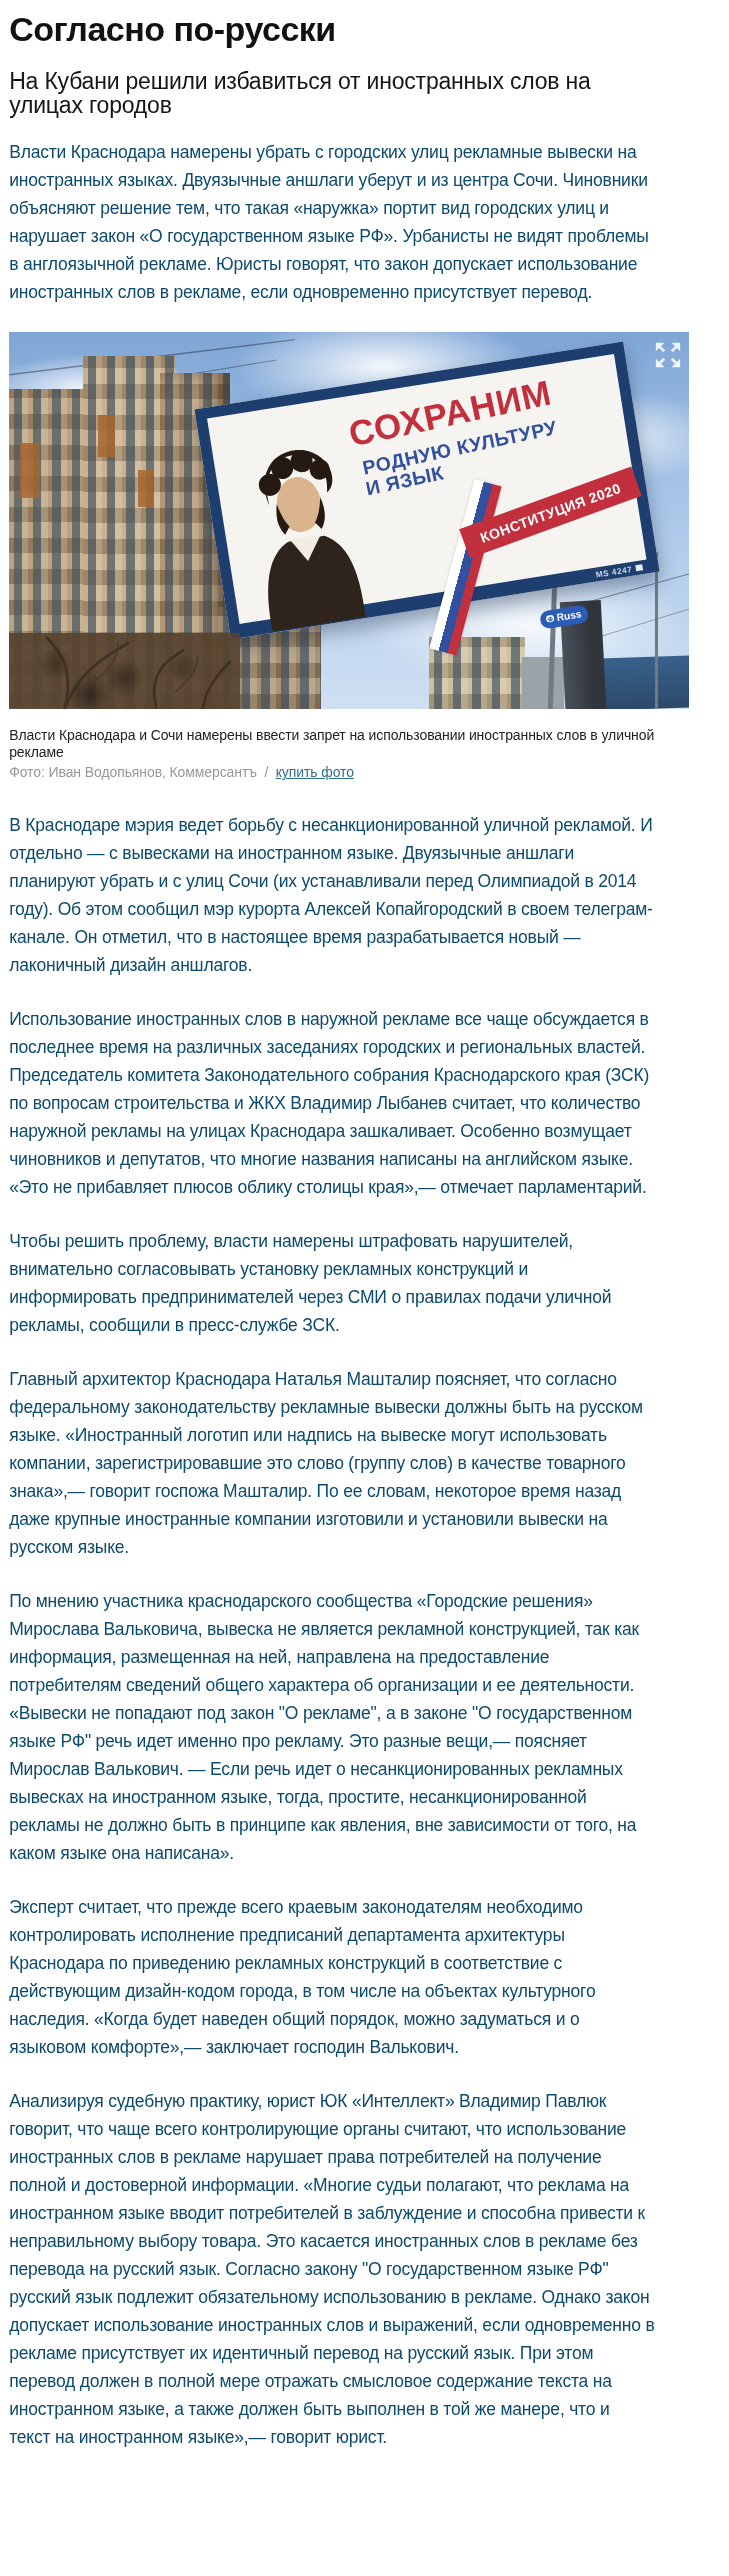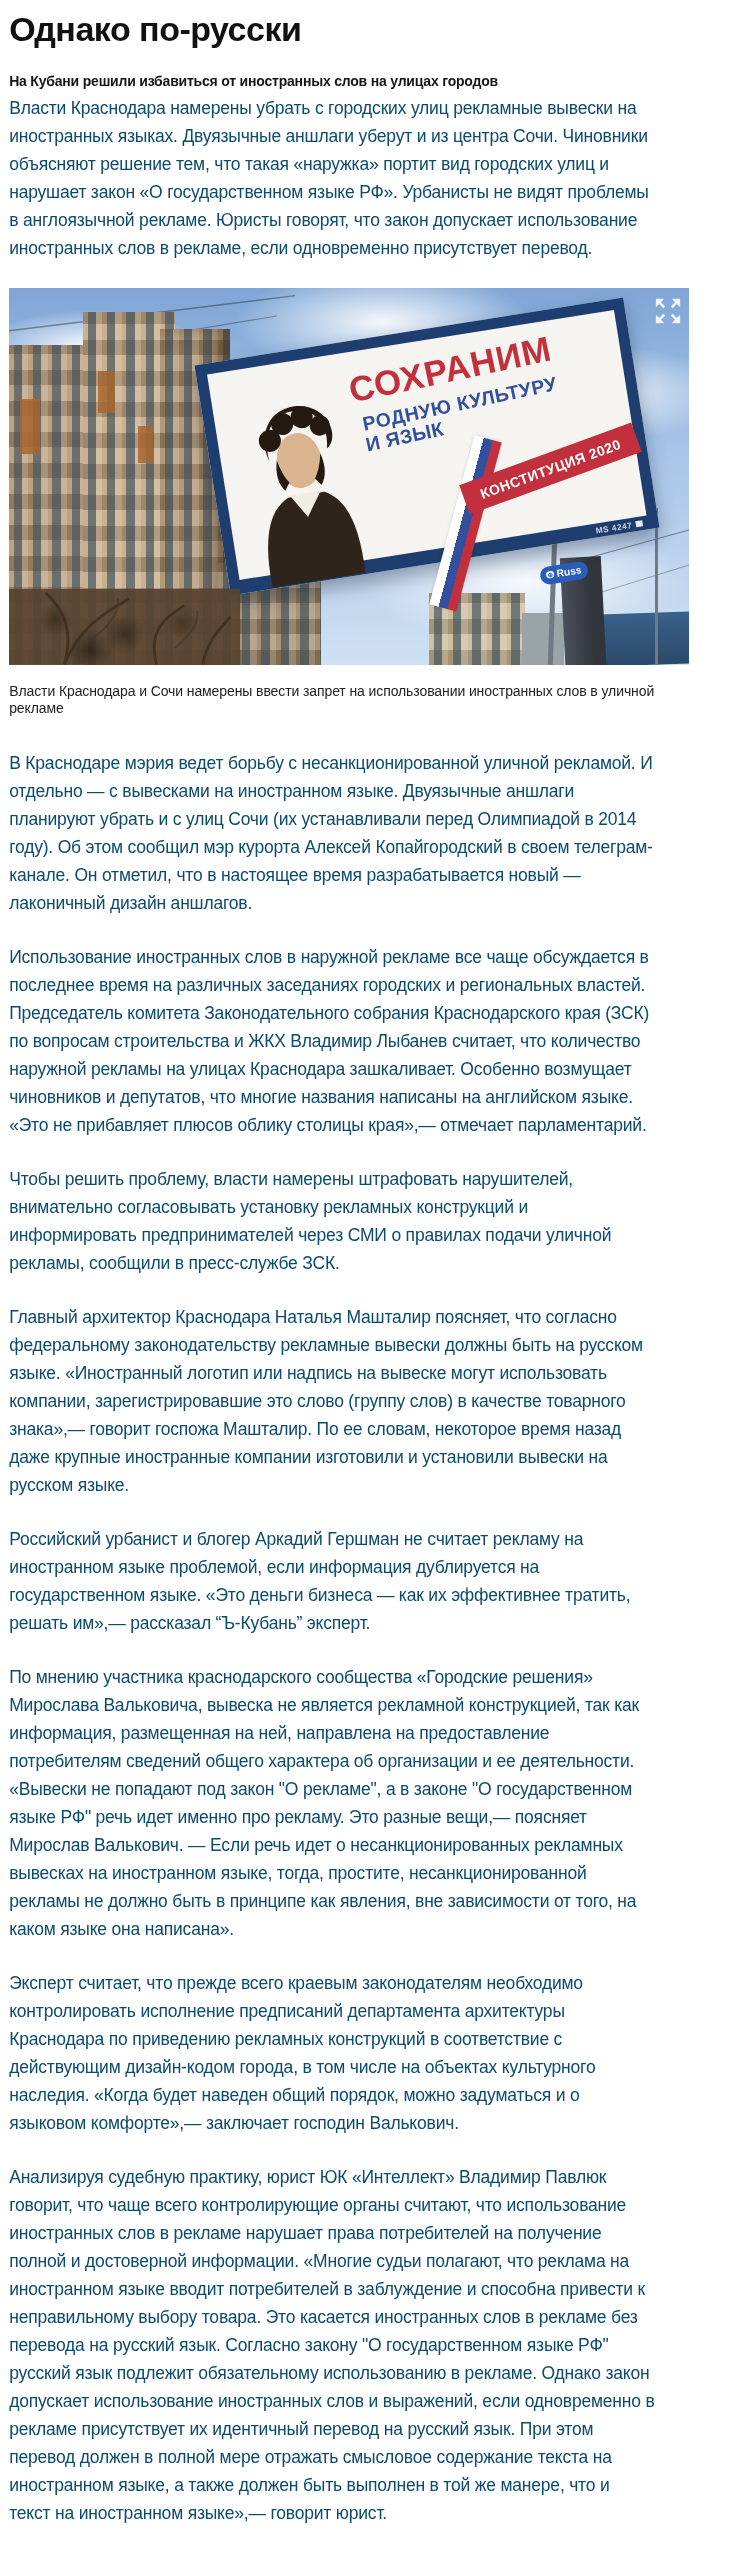"Однако по-русски" h1.title { text: Однако -> Согласно }
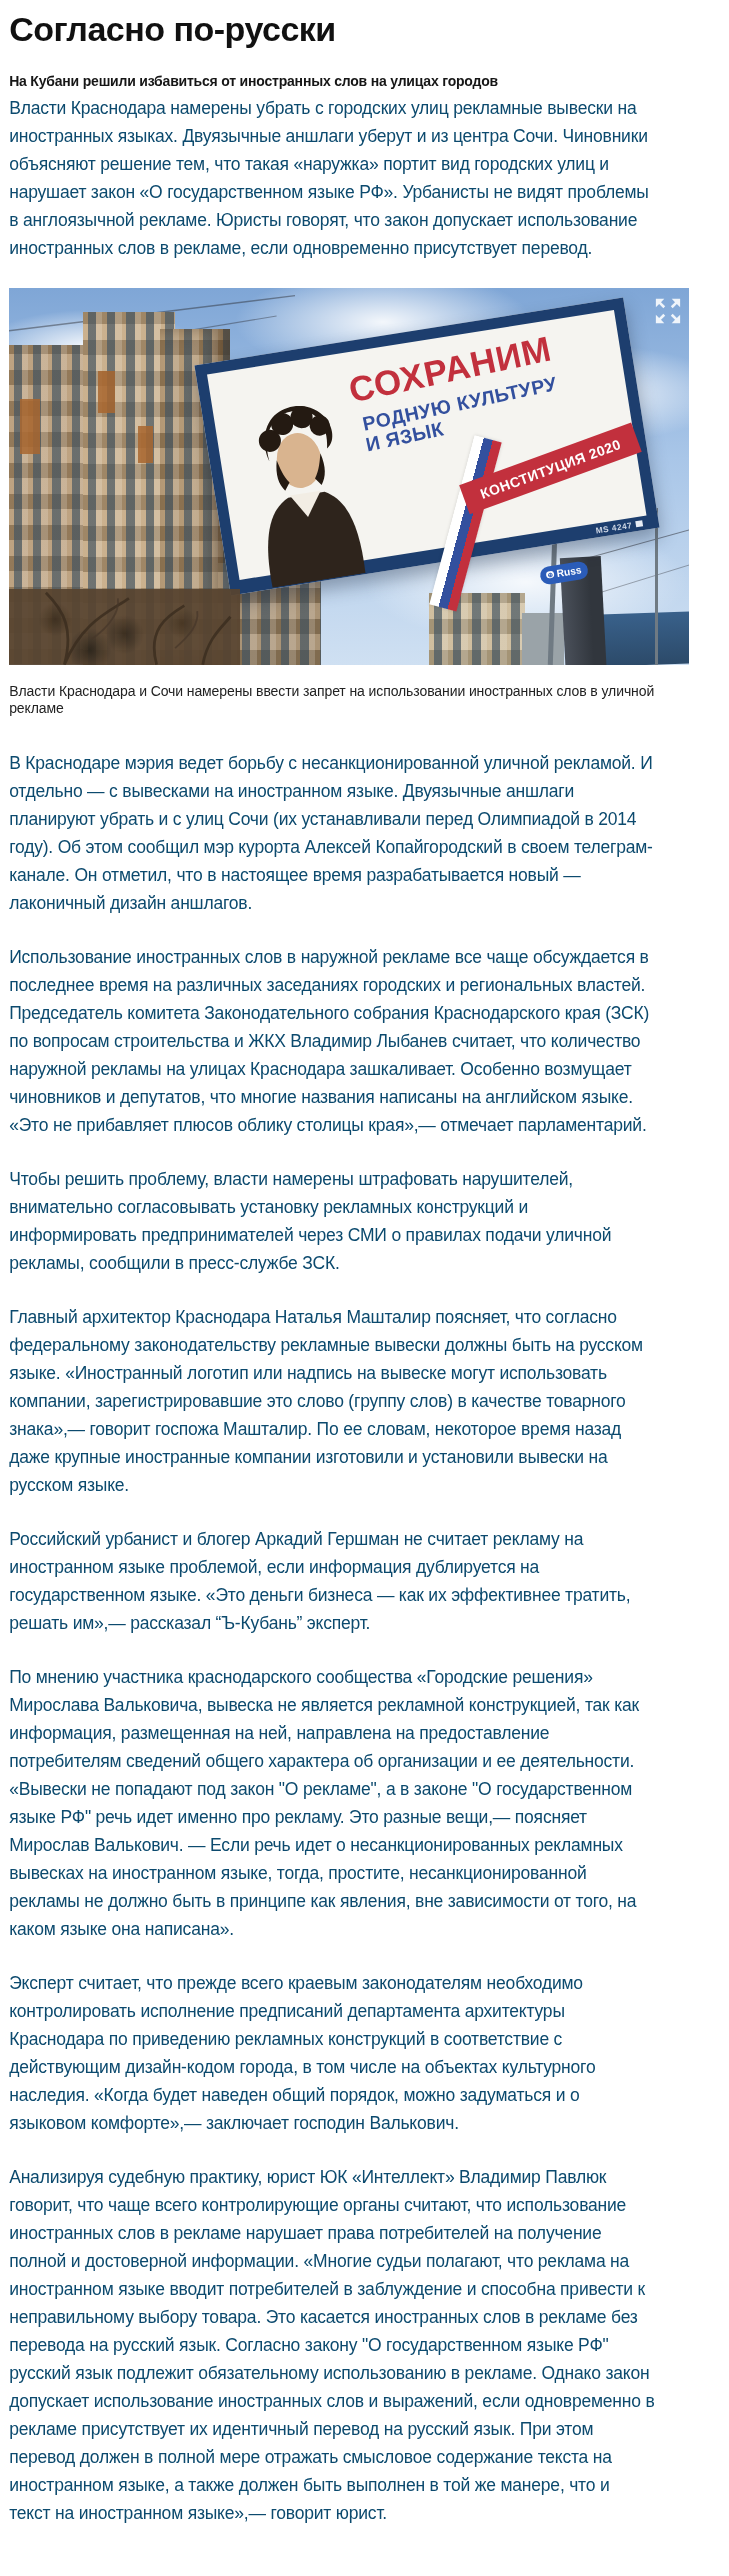"На Кубани решили избавиться от" .subtitle { font-size: 14px -> 23px; font-weight: bold -> normal; margin: 0 0 1px 0 -> 0 0 21px 0 }
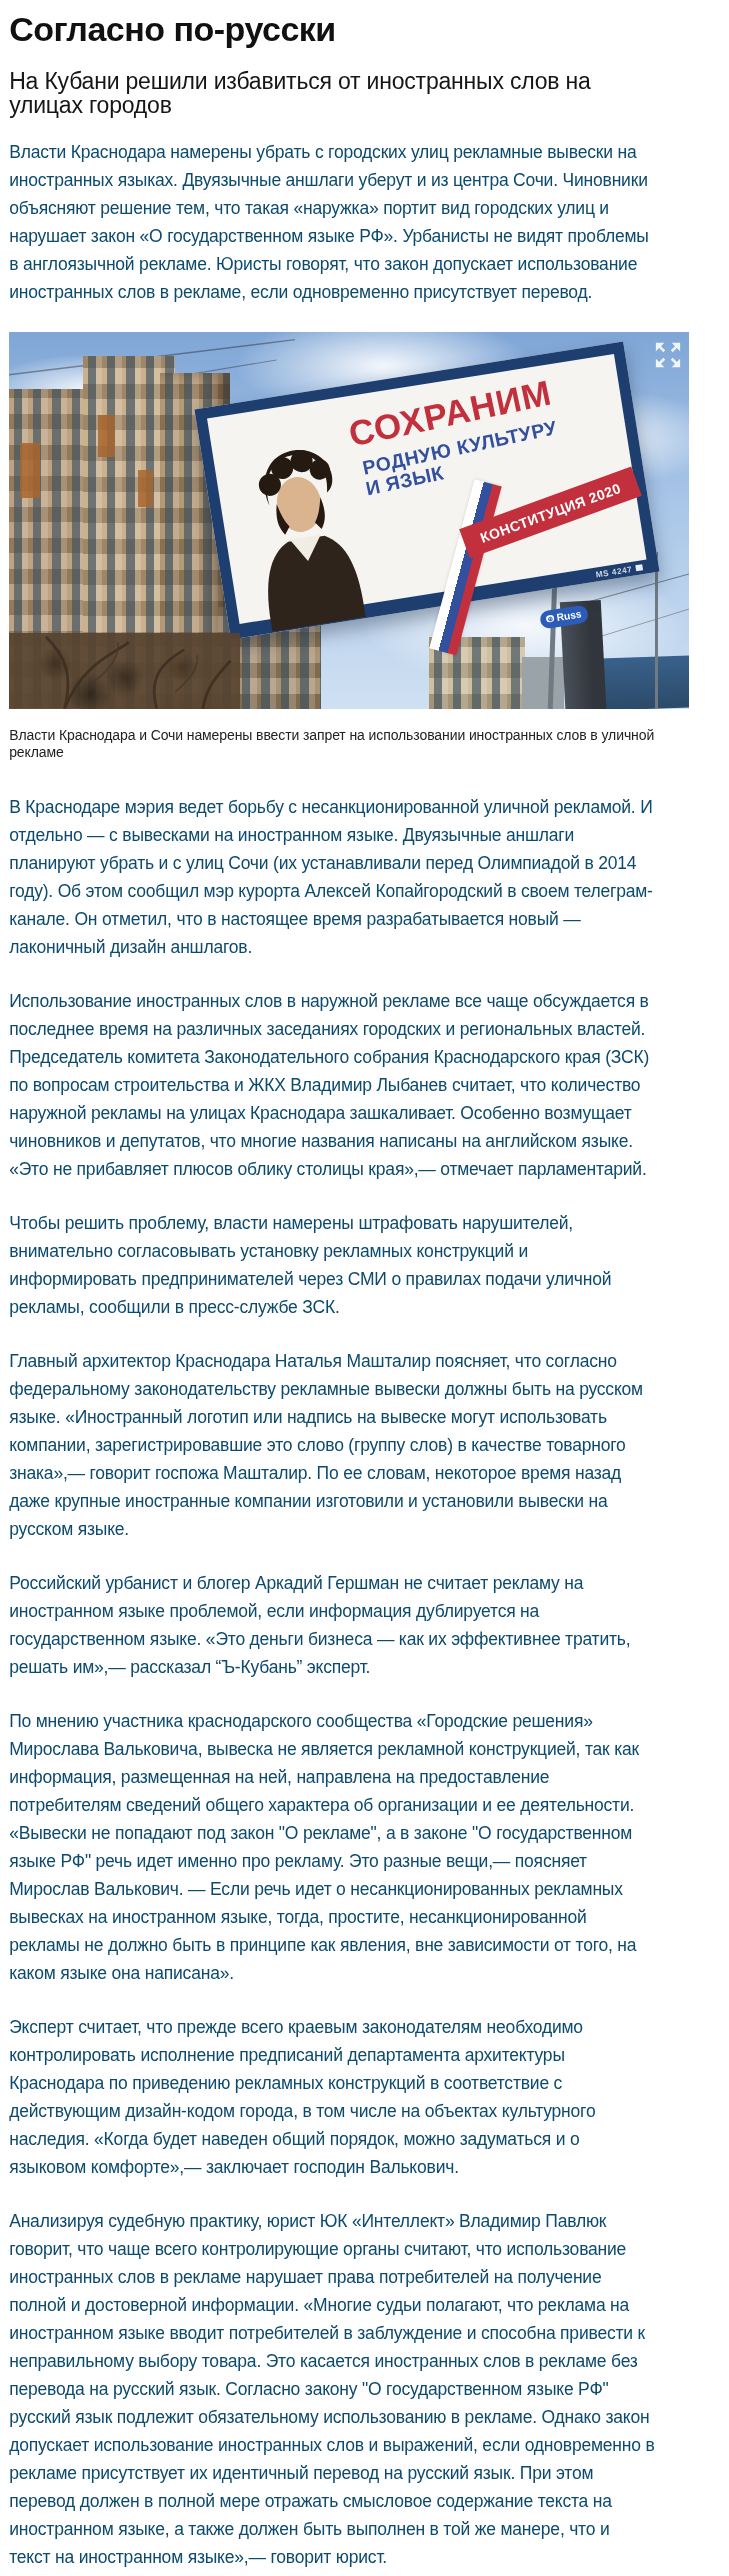"Фото: Иван Водопьянов, Коммерсантъ /" div.credit { html: none -> <div> <span>Фото: Иван Водопьянов, Коммерсантъ</span> <span>/</span> <a>купить фото</a> </div> }
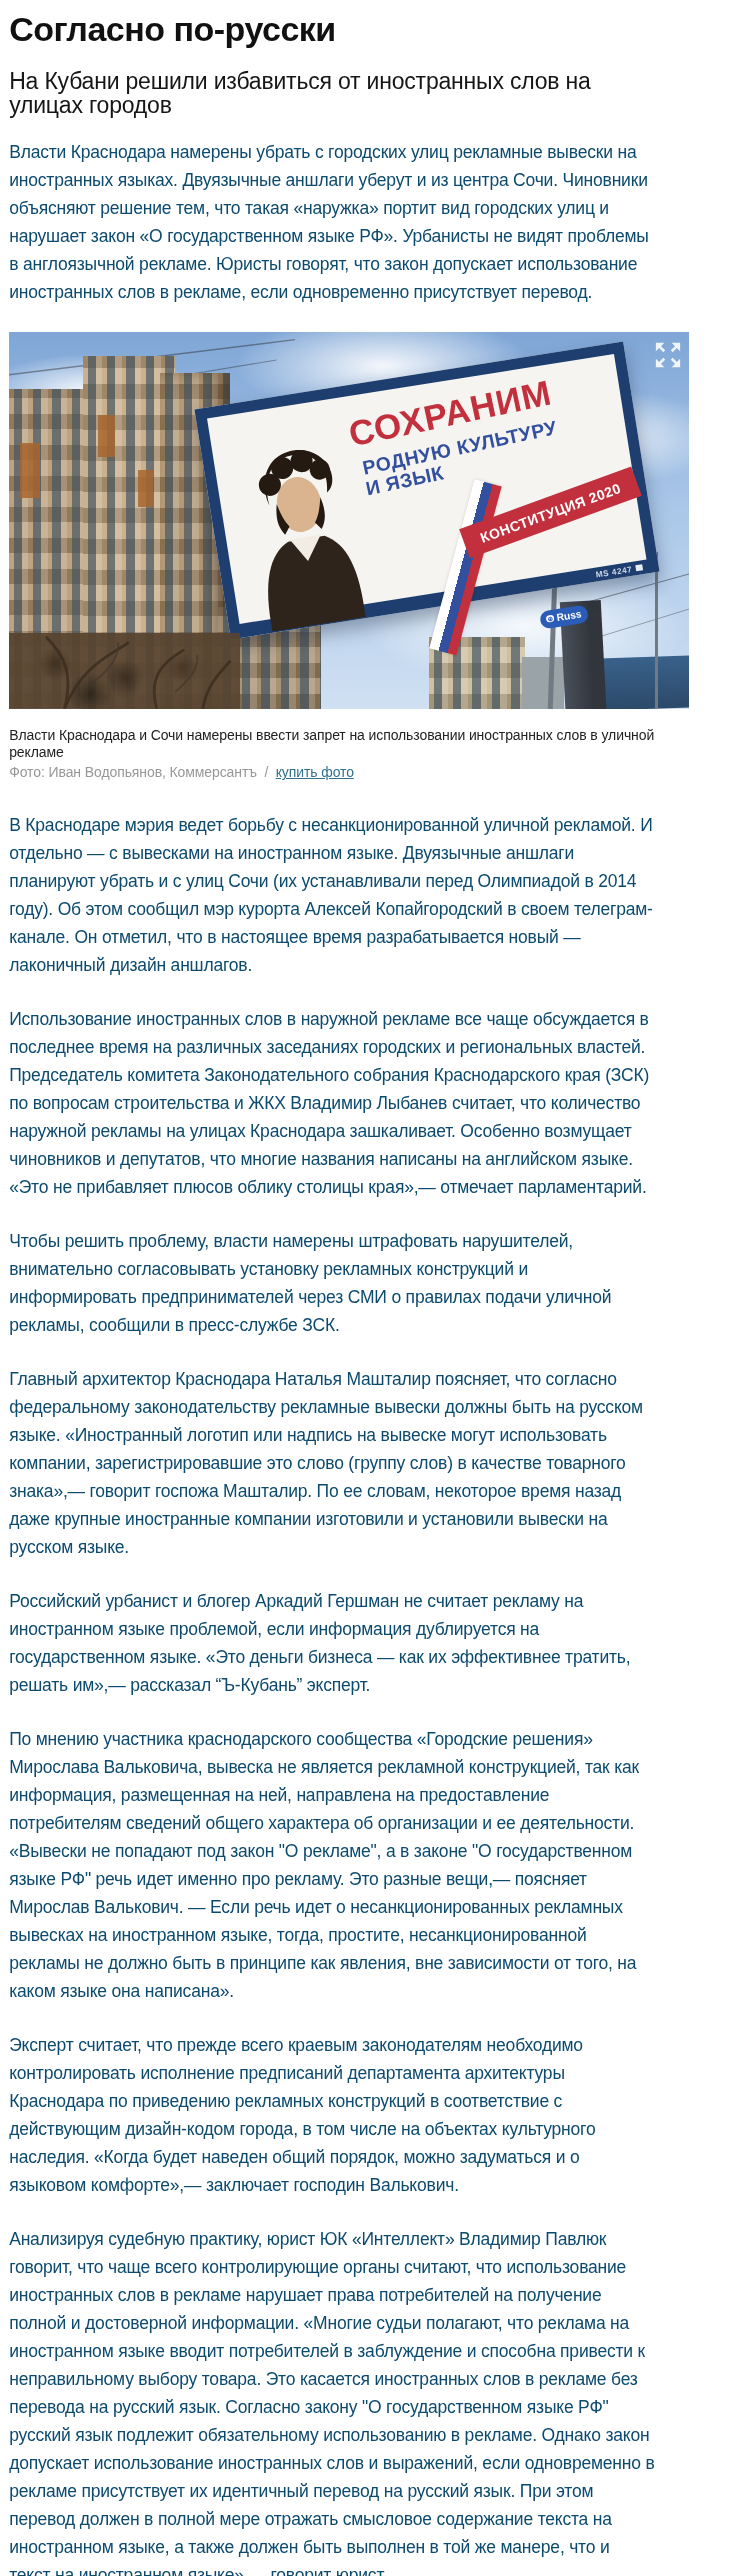"Российский урбанист и блогер Аркадий" p.para { html: <p>Российский урбанист и блогер Аркадий Гершман не считает рекламу на иностранном языке проблемой, если информация дублируется на государственном языке. «Это деньги бизнеса — как их эффективнее тратить, решать им»,— рассказал “Ъ-Кубань” эксперт.</p> -> none }
